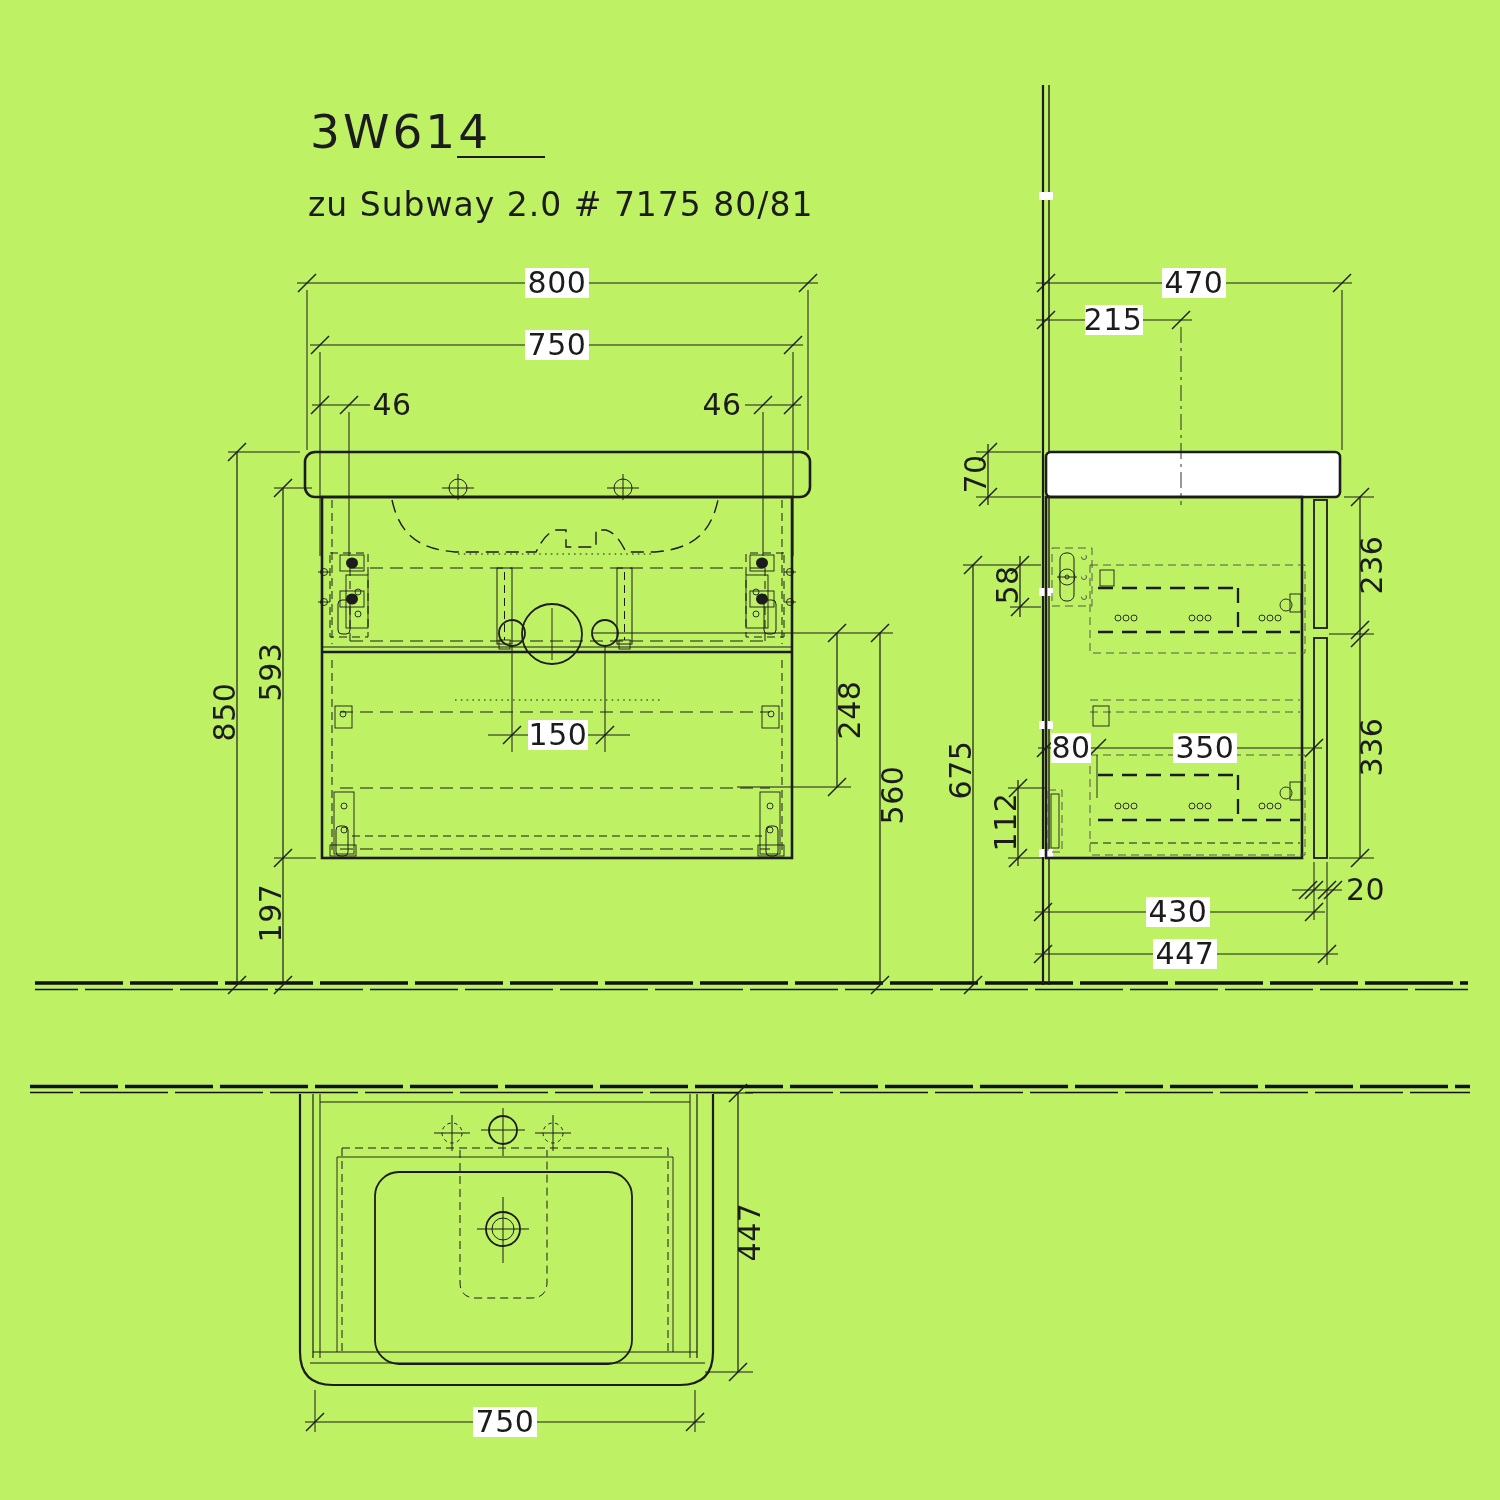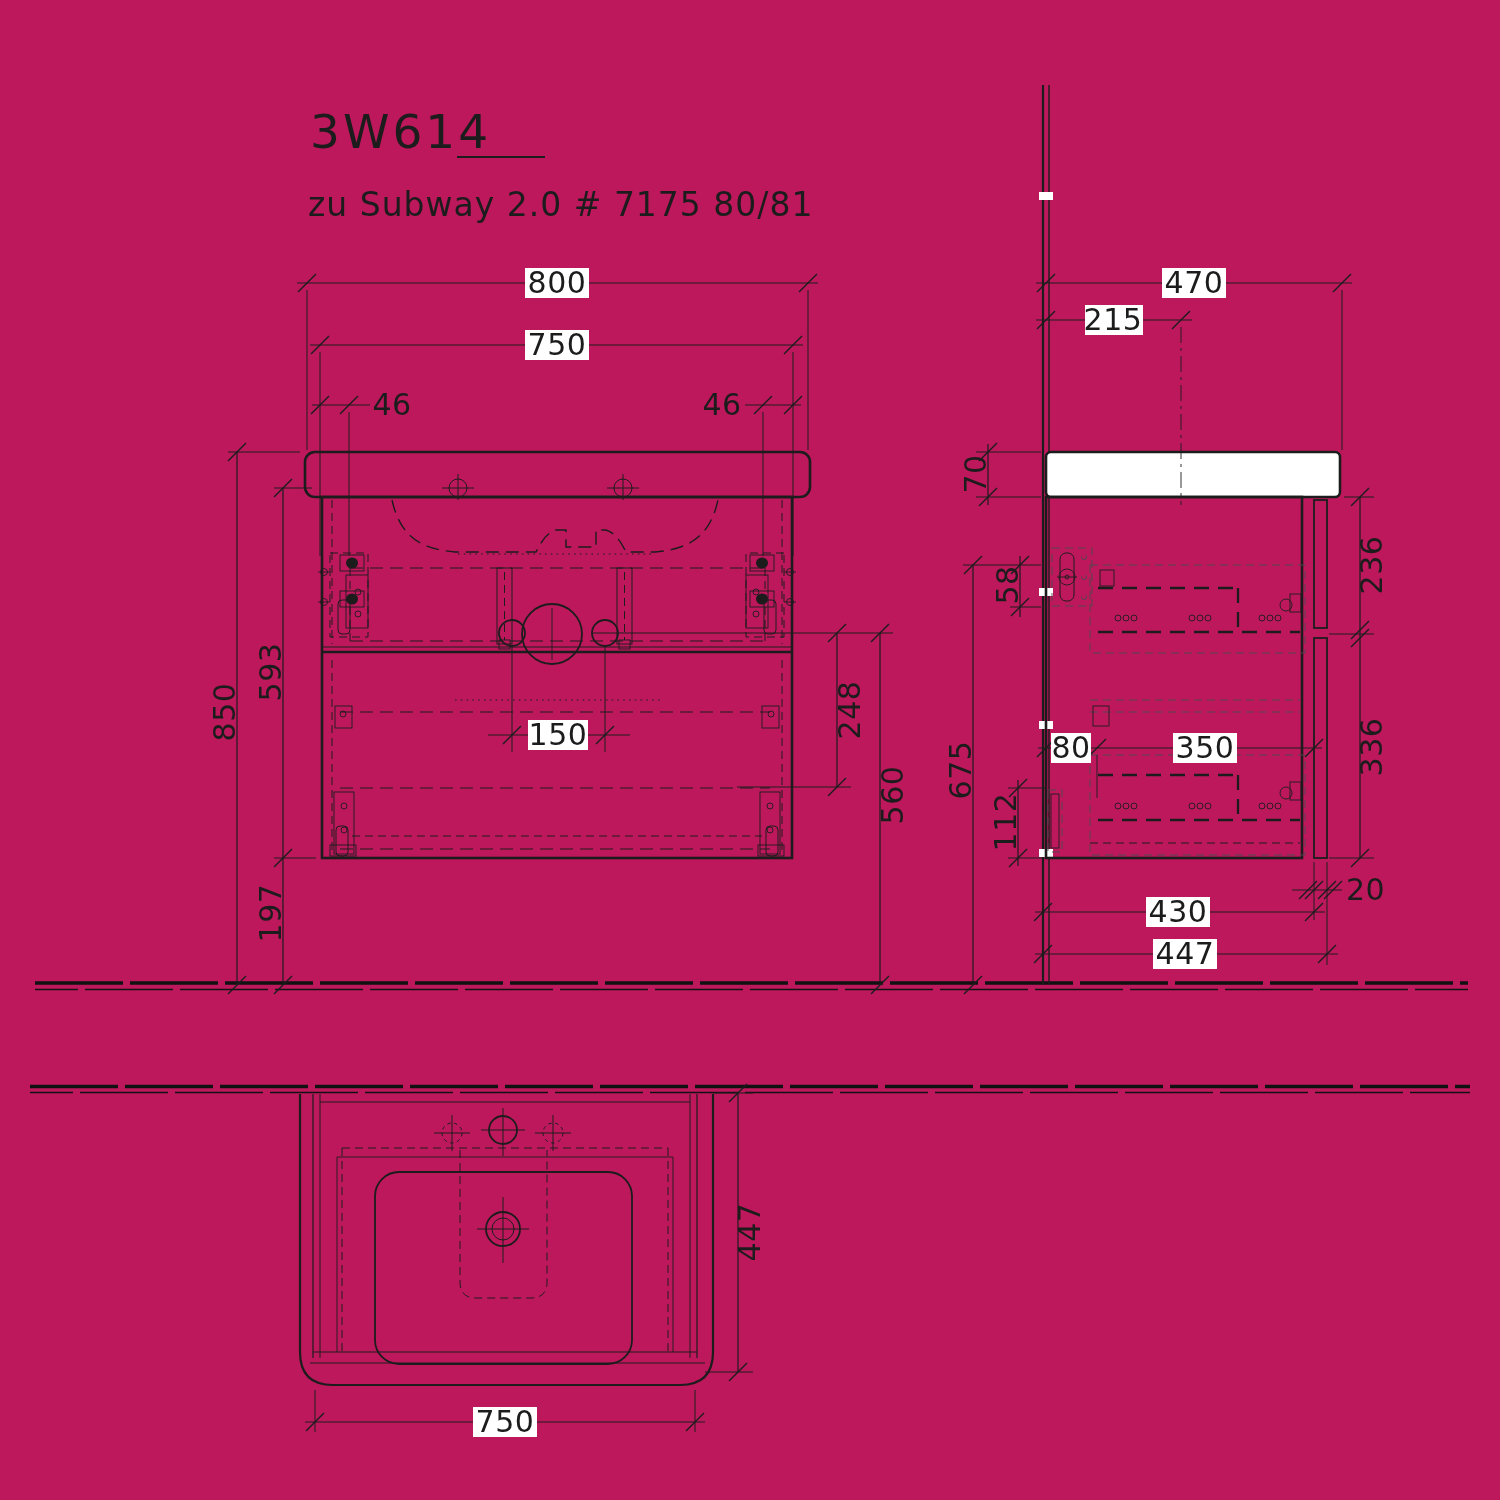"3W614" .page { background: #be185d -> #bef264 }
